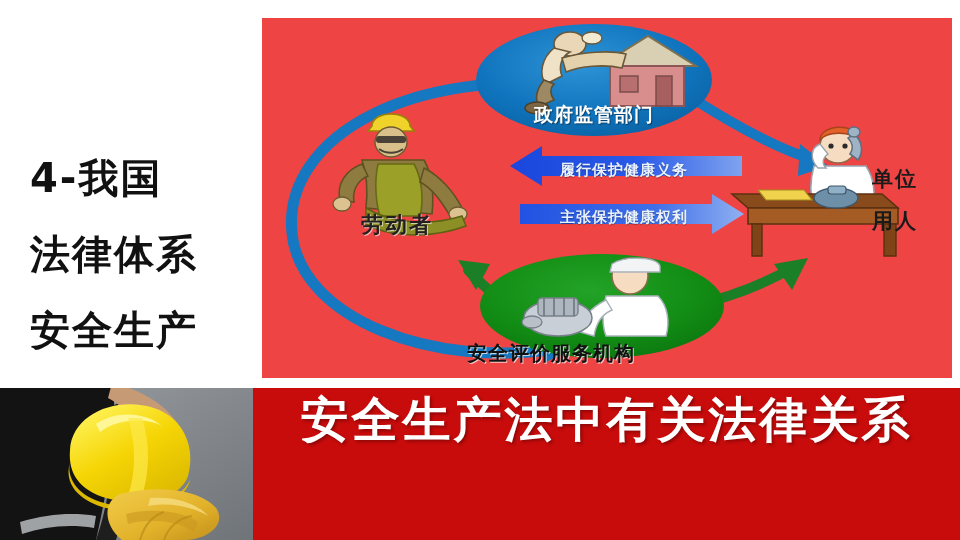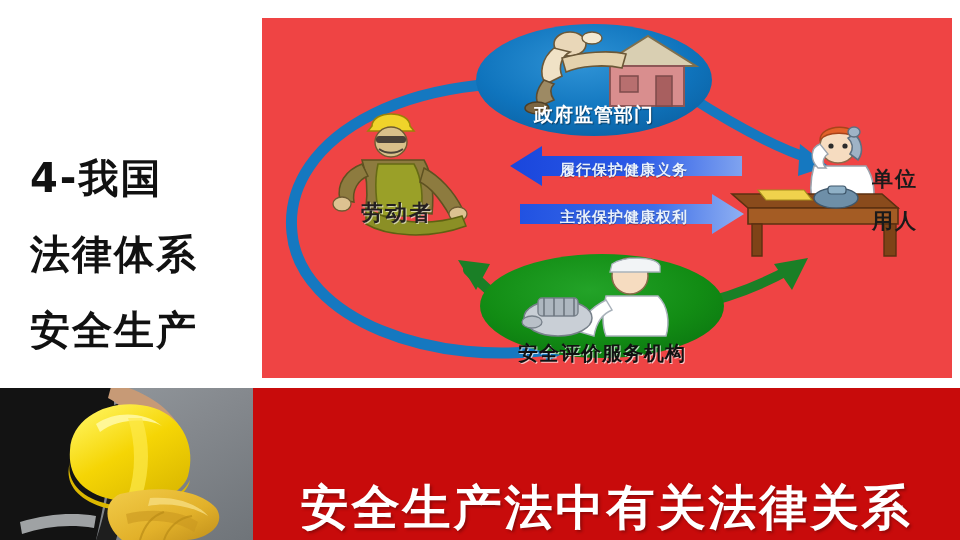"劳动者" .lbl-worker { top: 180px -> 192px }
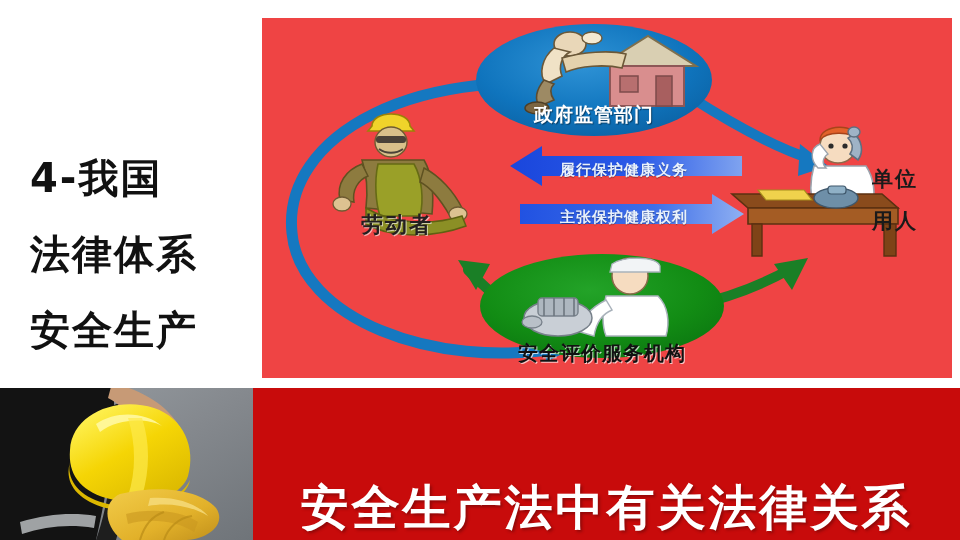"安全评价服务机构" .lbl-agency { text-align: center -> none }
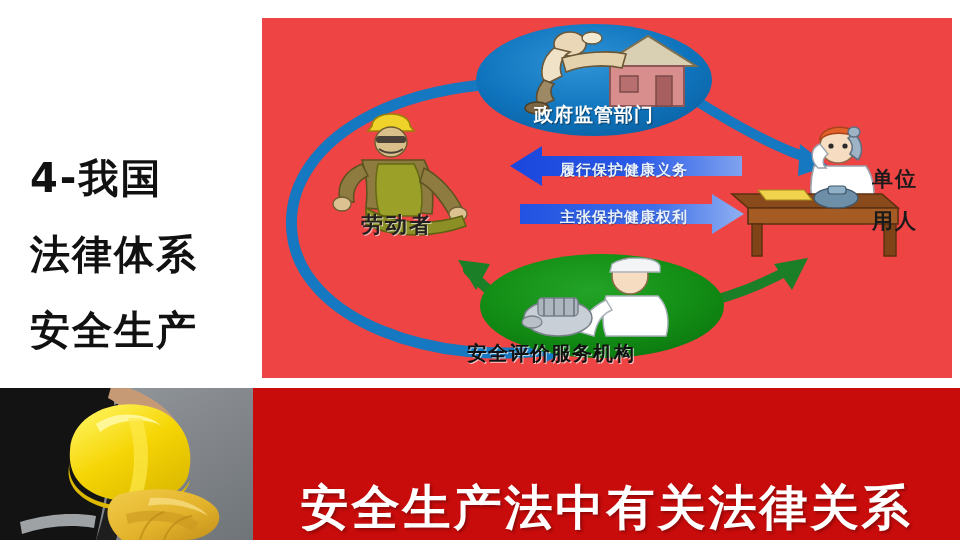"安全生产法中有关法律关系" .banner { align-items: flex-end -> flex-start }
